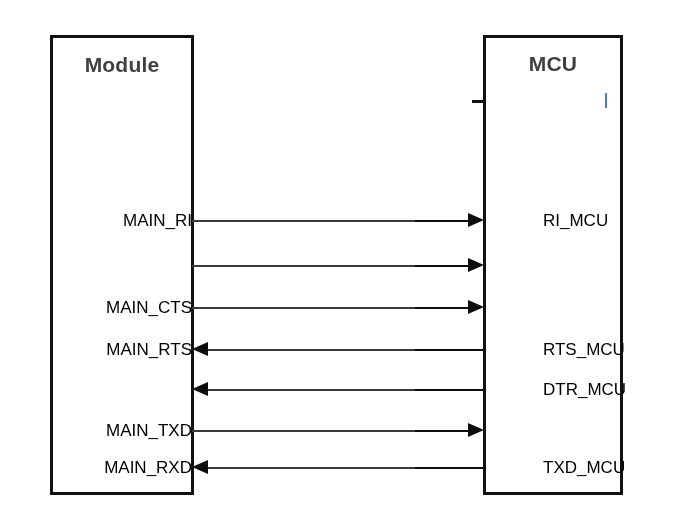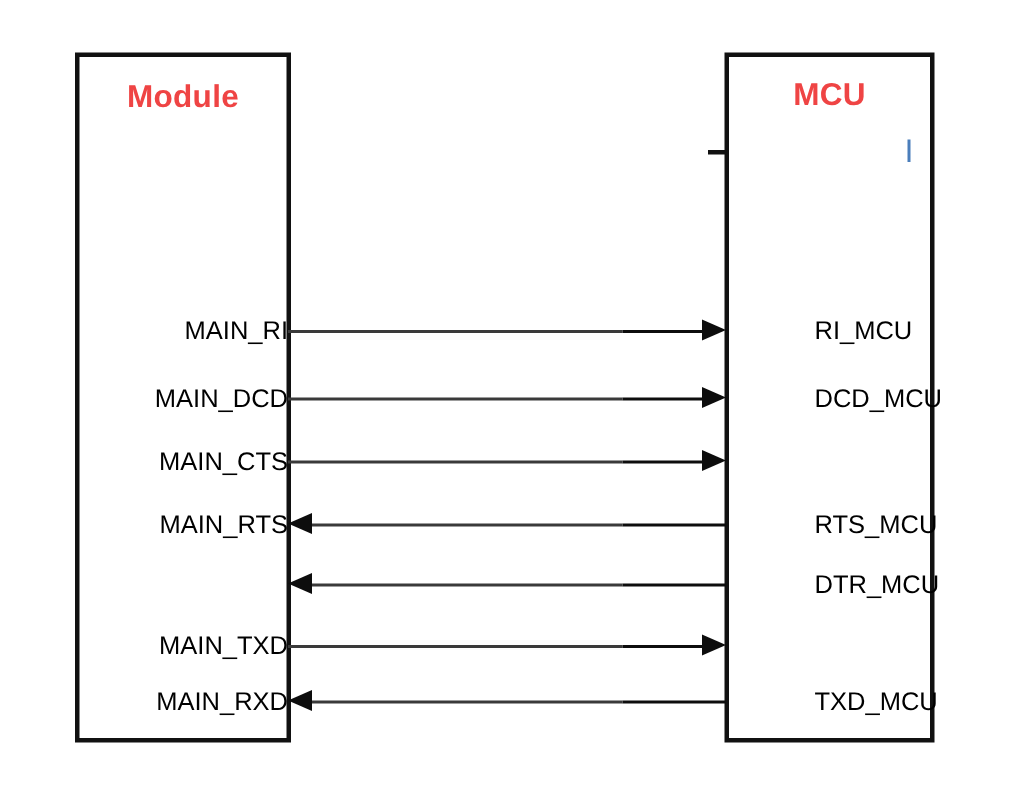"Module" .block-title { color: #ef4444 -> #404040 }
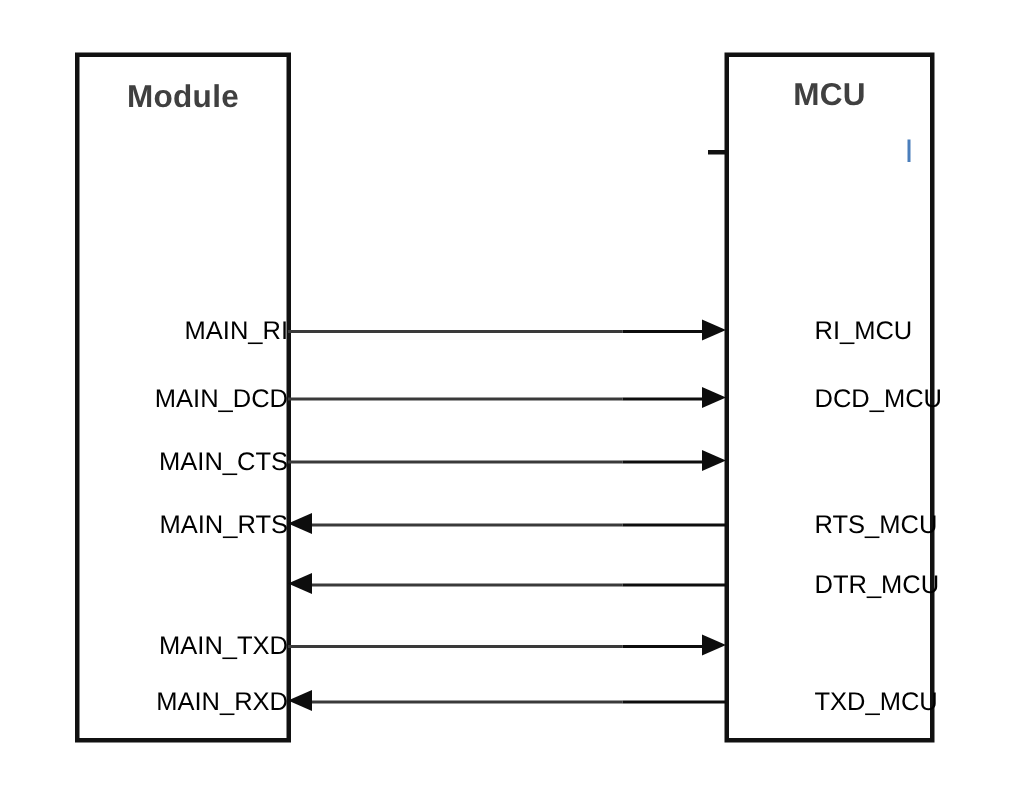"MAIN_DCD" div.sig-label { html: <div>MAIN_DCD</div> -> none }
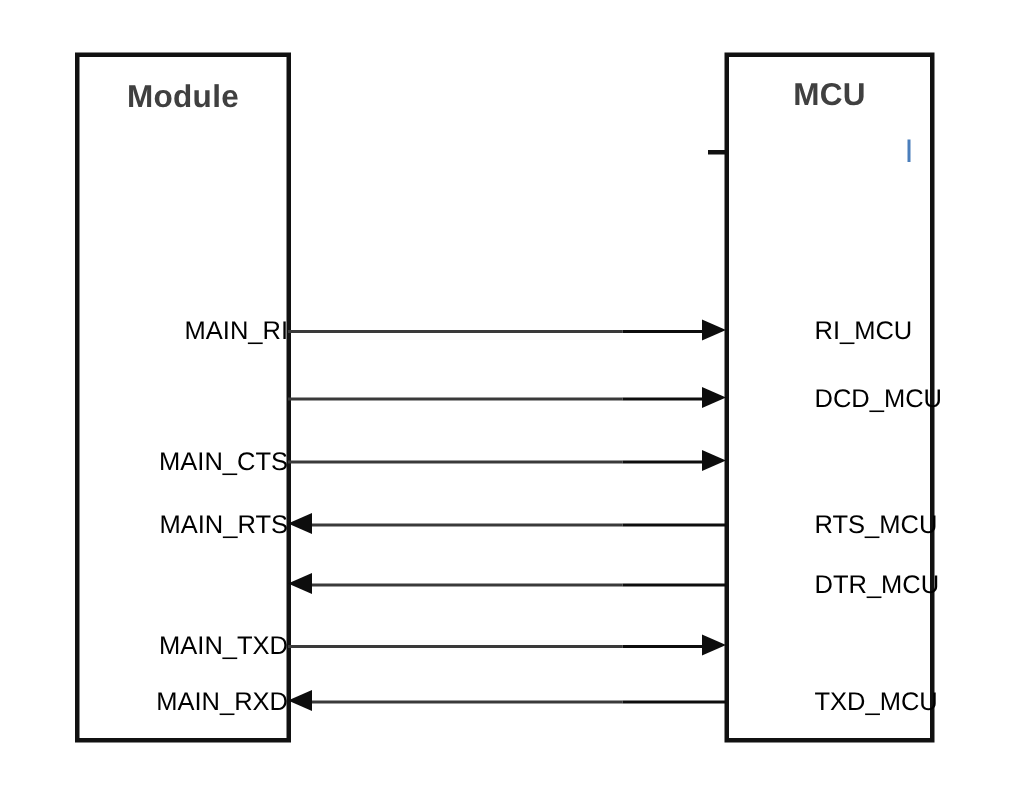"DCD_MCU" div.sig-label { html: <div>DCD_MCU</div> -> none }
